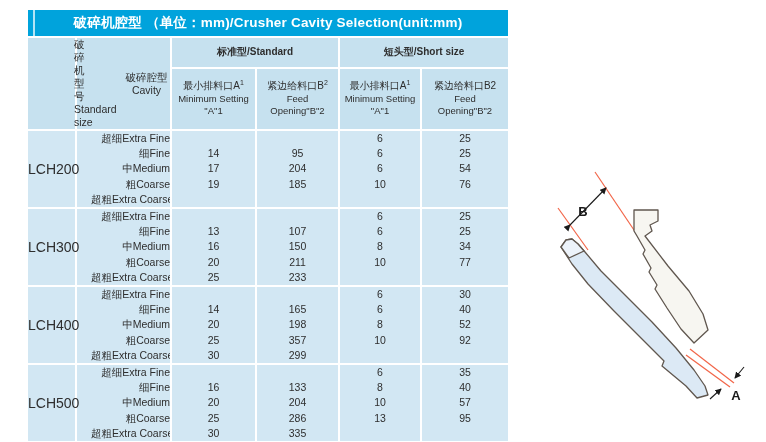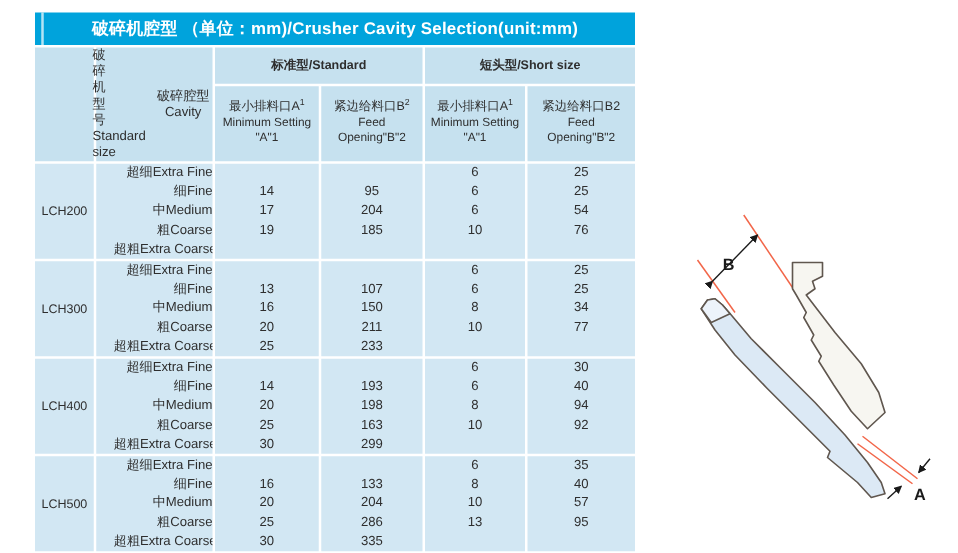"LCH200" .model { font-size: 10px -> 14px }
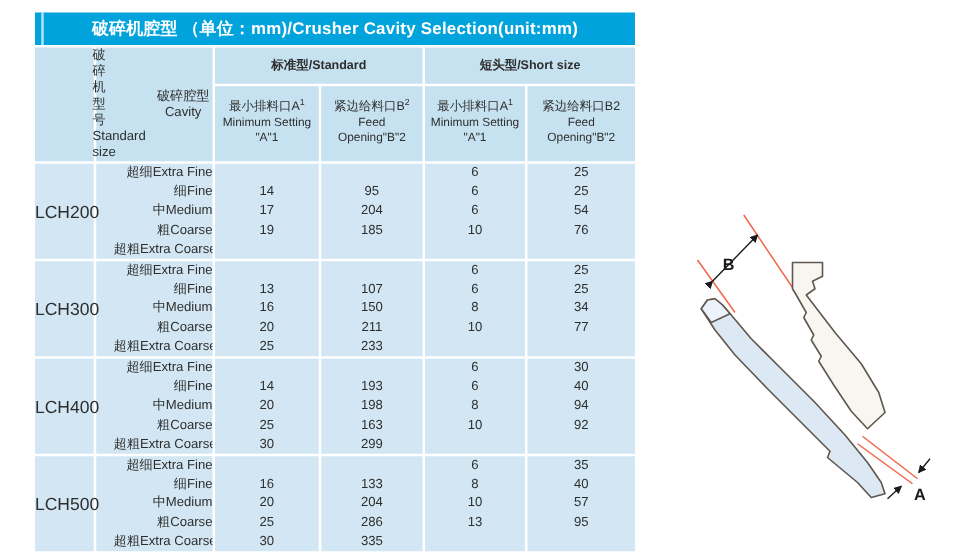"193" div.ln { text: 193 -> 165 }
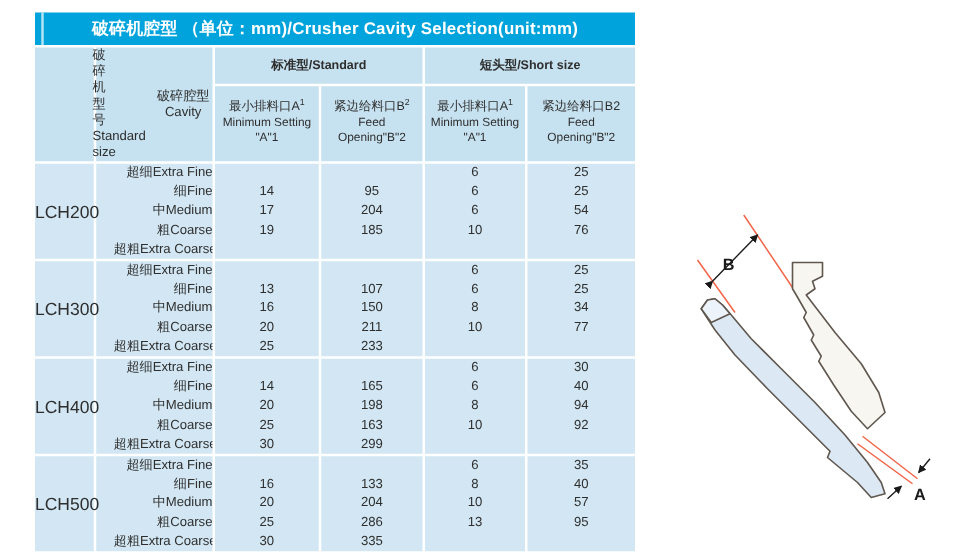"94" div.ln { text: 94 -> 52 }
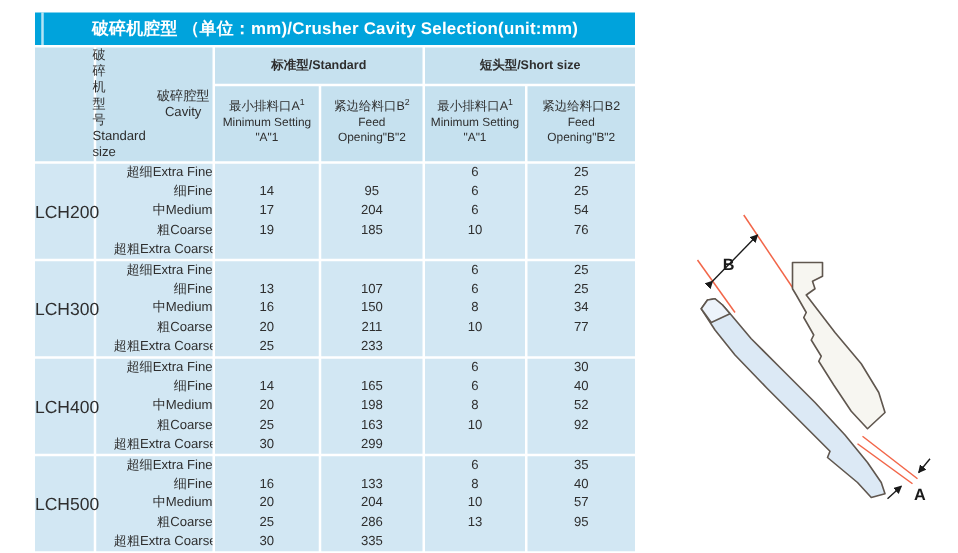"163" div.ln { text: 163 -> 357 }
